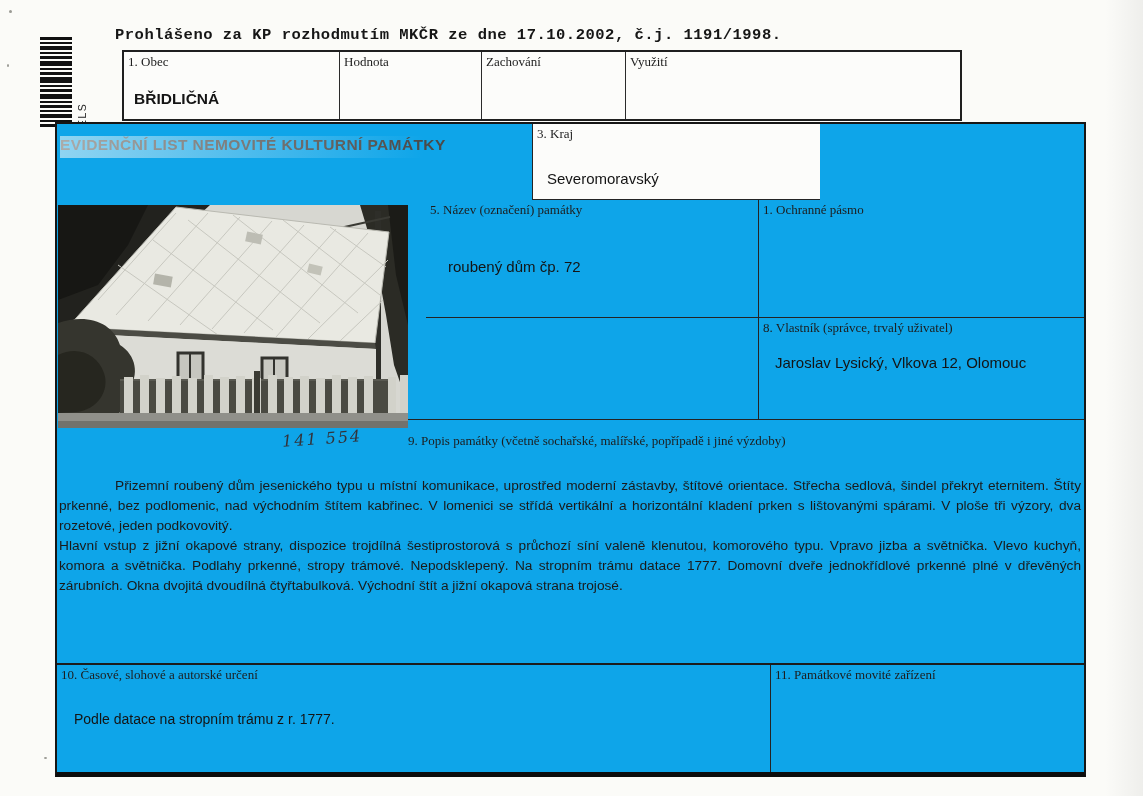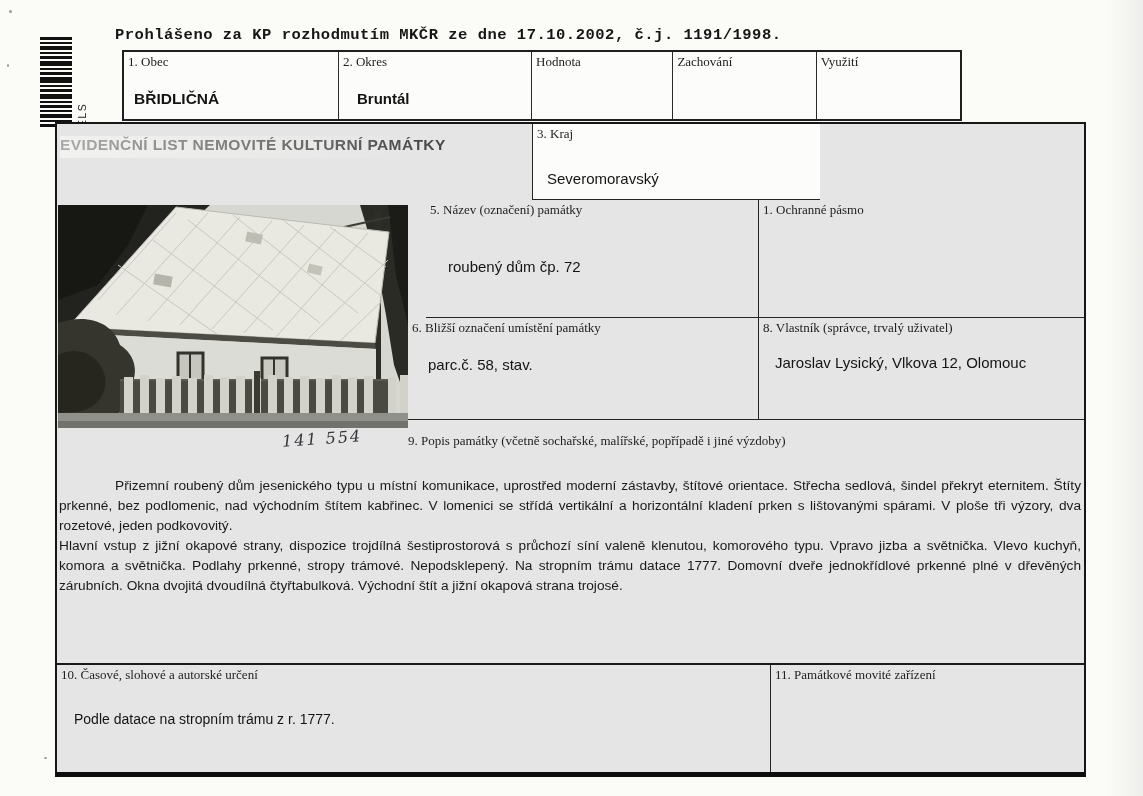"2. Okres" div.cell { html: <div> <div>2. Okres</div> <div>Bruntál</div> </div> -> none }
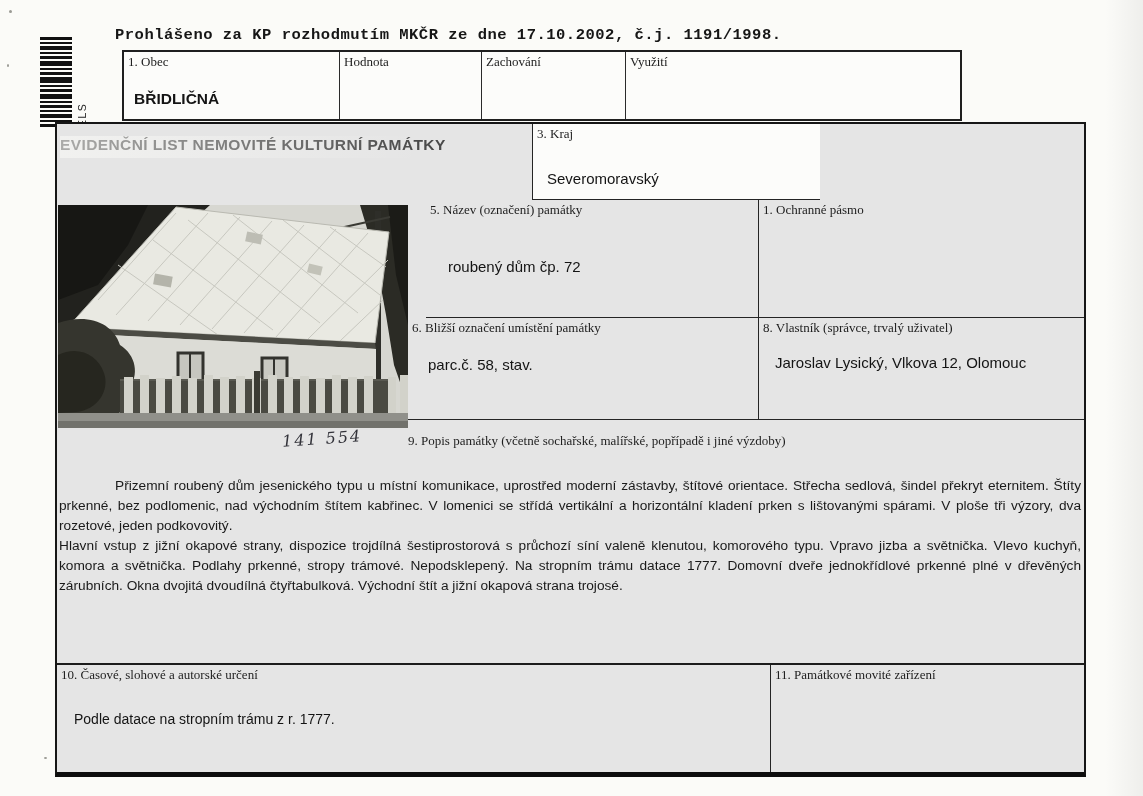"3. Kraj" .mainbox { background: #e5e5e5 -> #0ea5e9 }
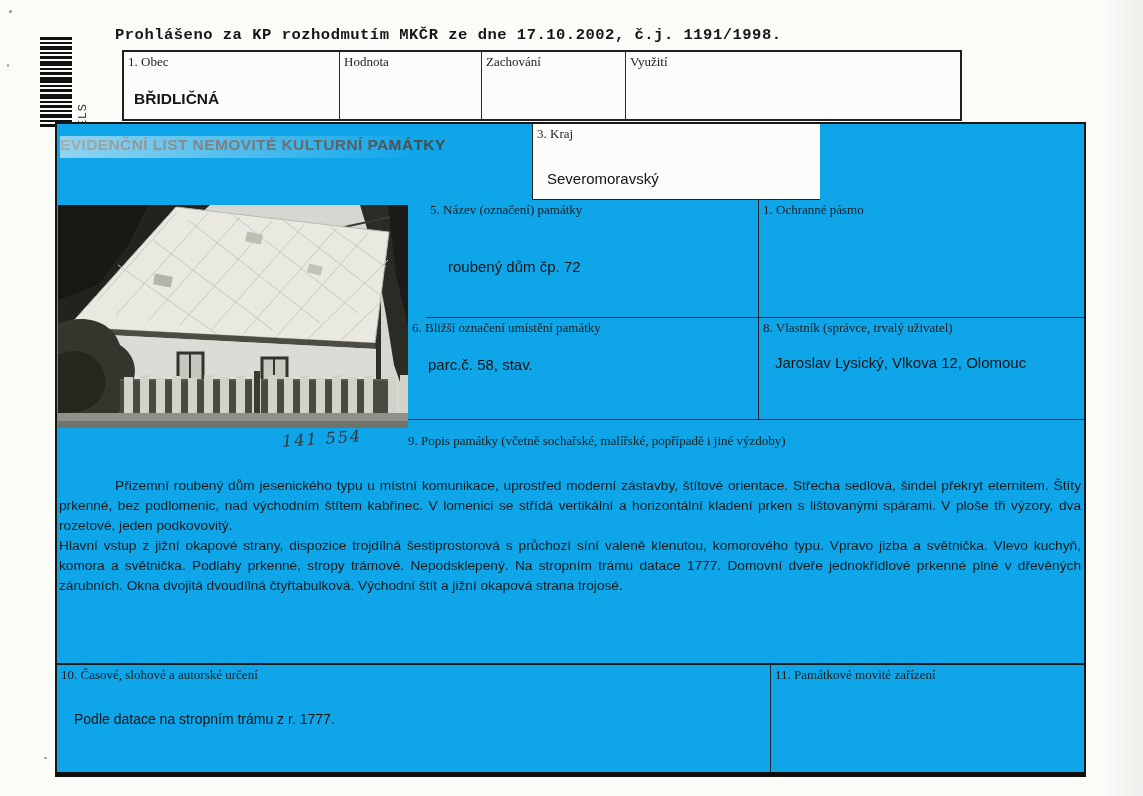"6. Bližší označení umístění památky" div.fcell { html: <div> <div>6. Bližší označení umístění památky</div> <div>parc.č. 58, stav.</div> </div> -> none }
